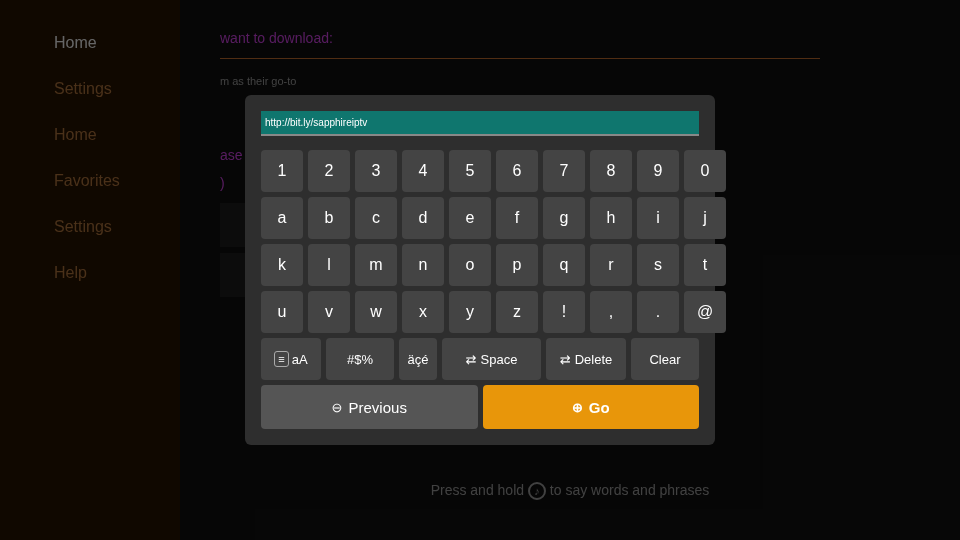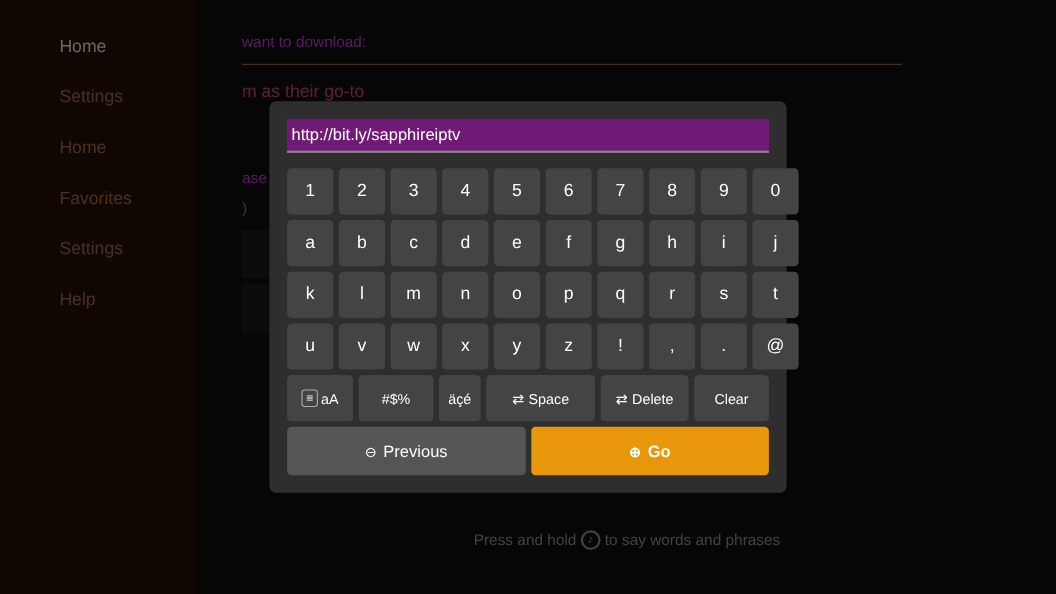"m as their go-to" .bg-link { color: #ec4899 -> #a3a3a3; font-size: 16px -> 11px }
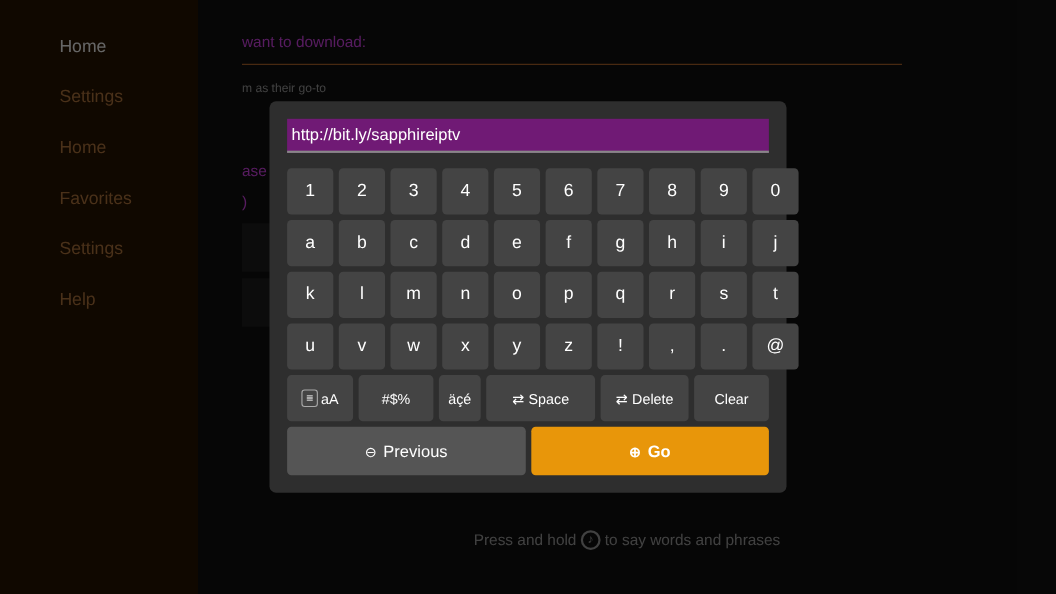"http://bit.ly/sapphireiptv" .url-input { background: #701a75 -> #0f766e; font-size: 15px -> 10px }
